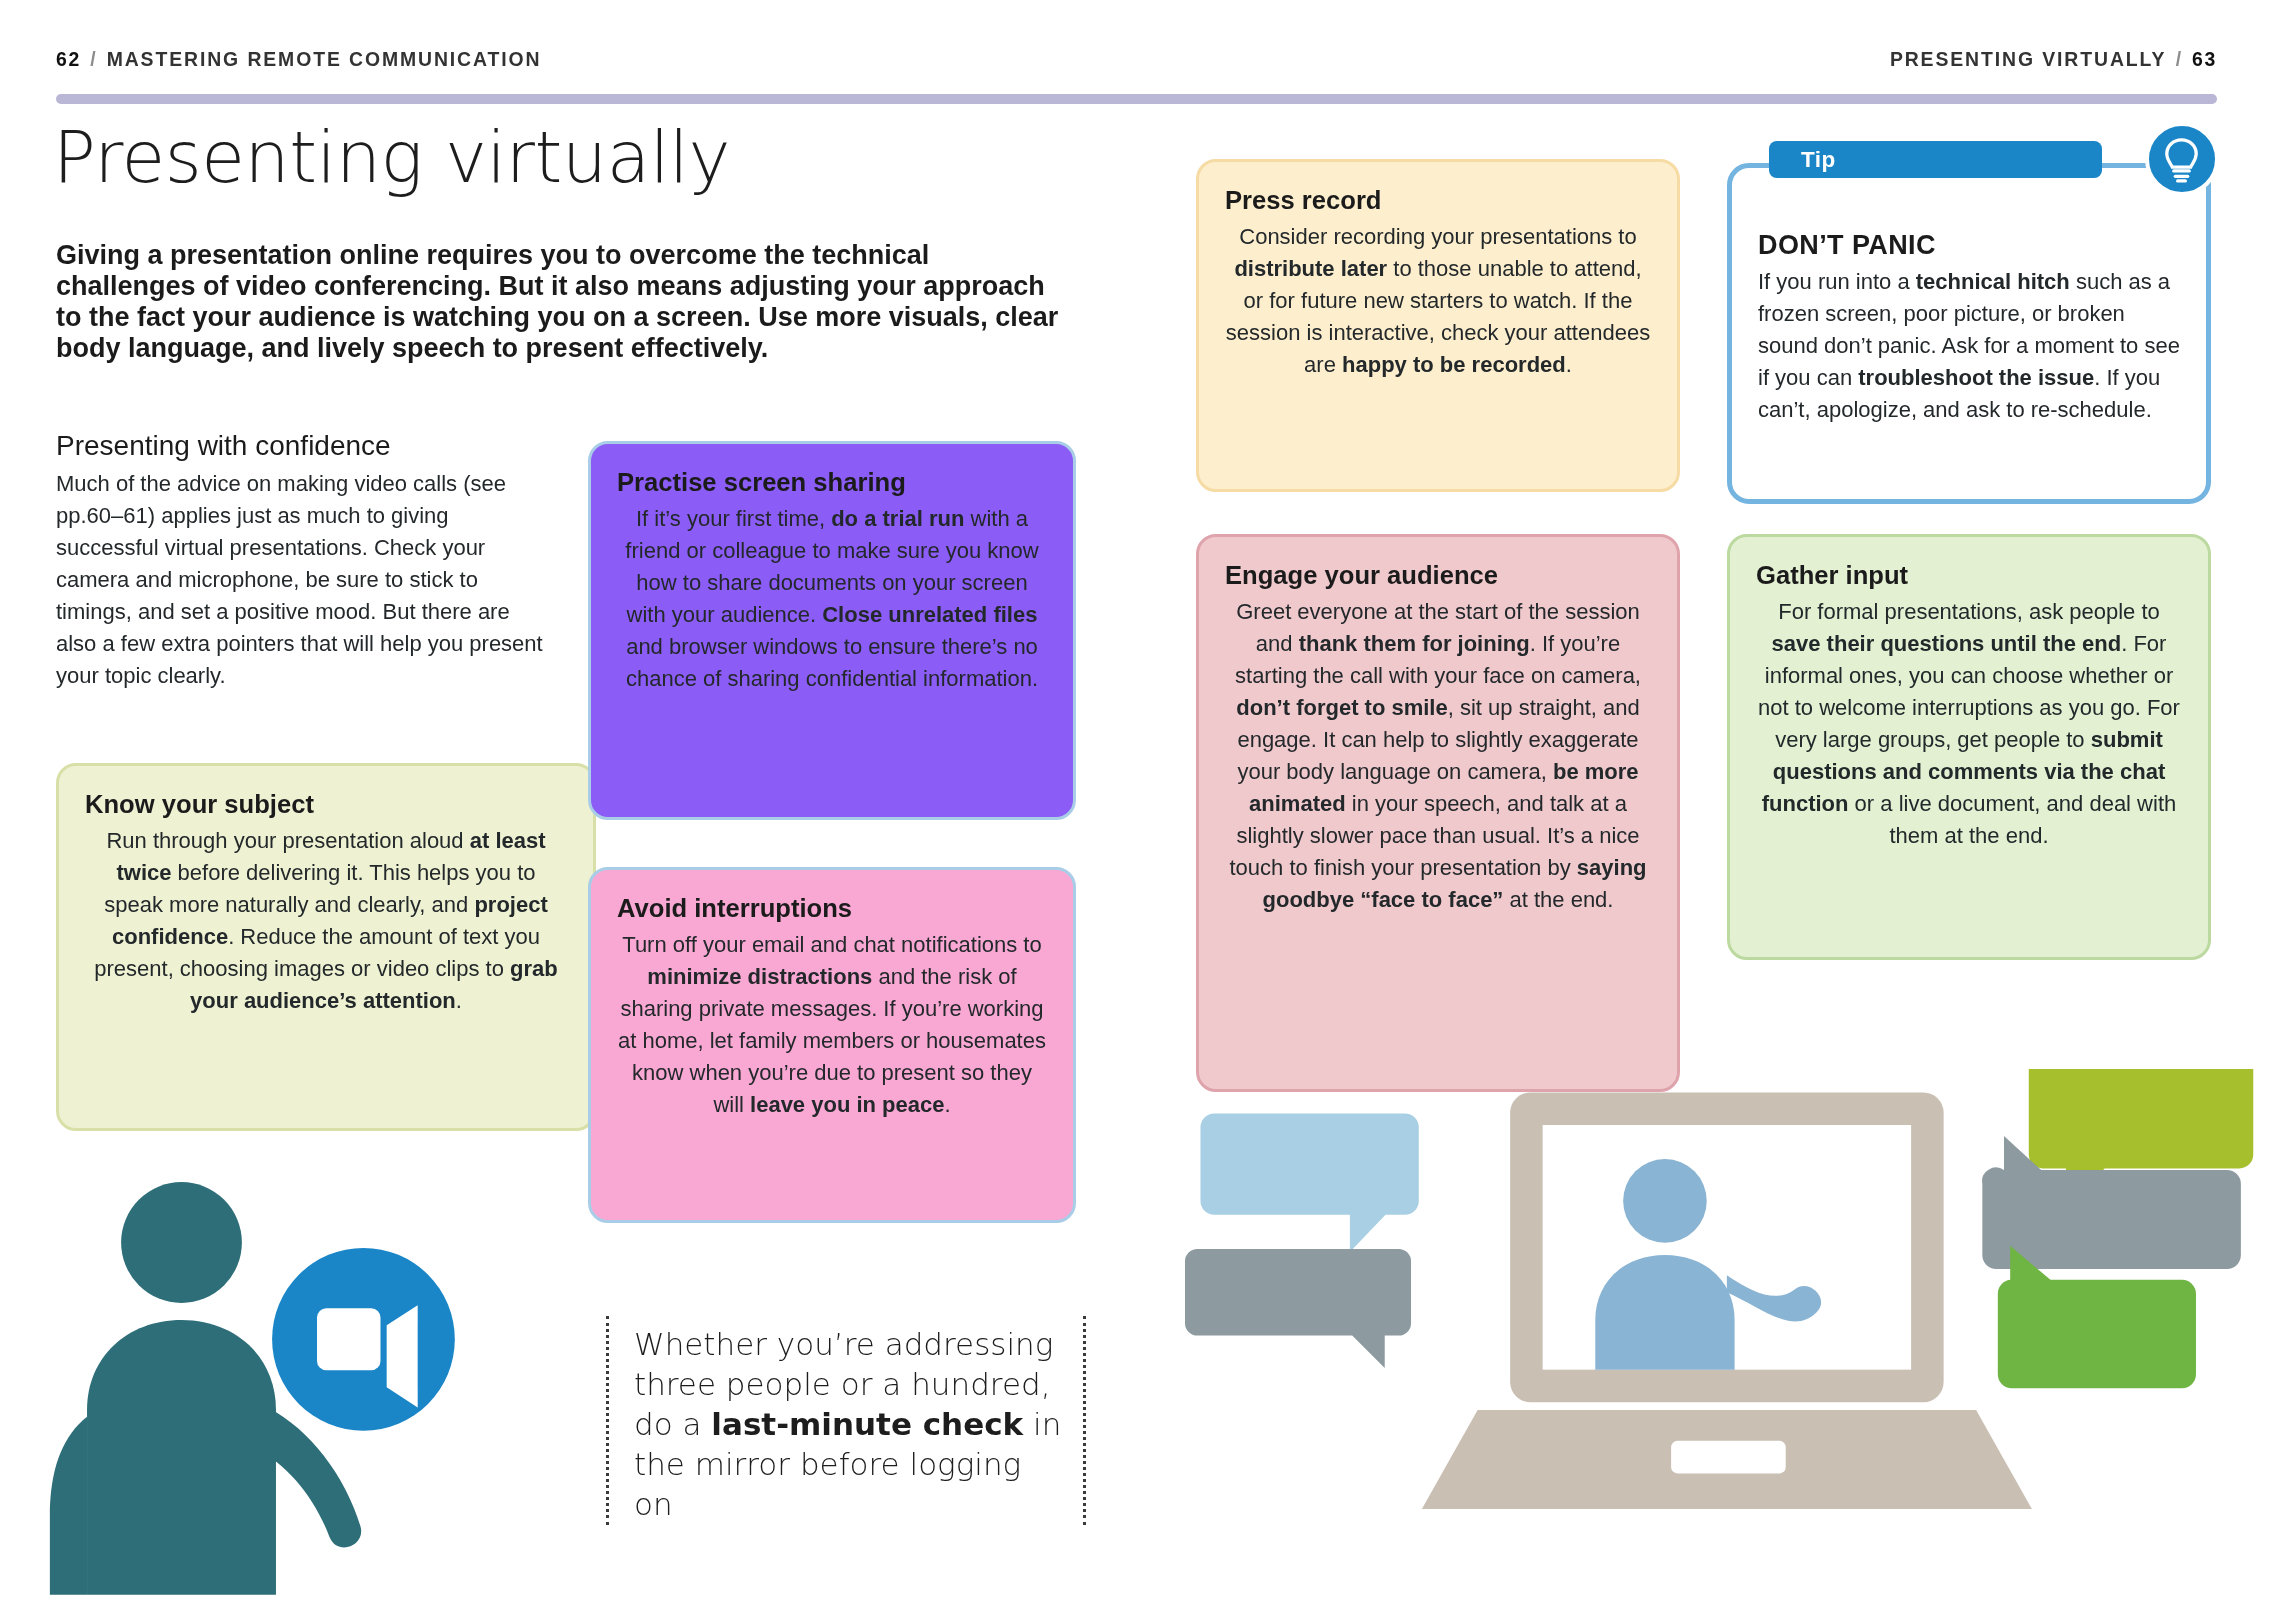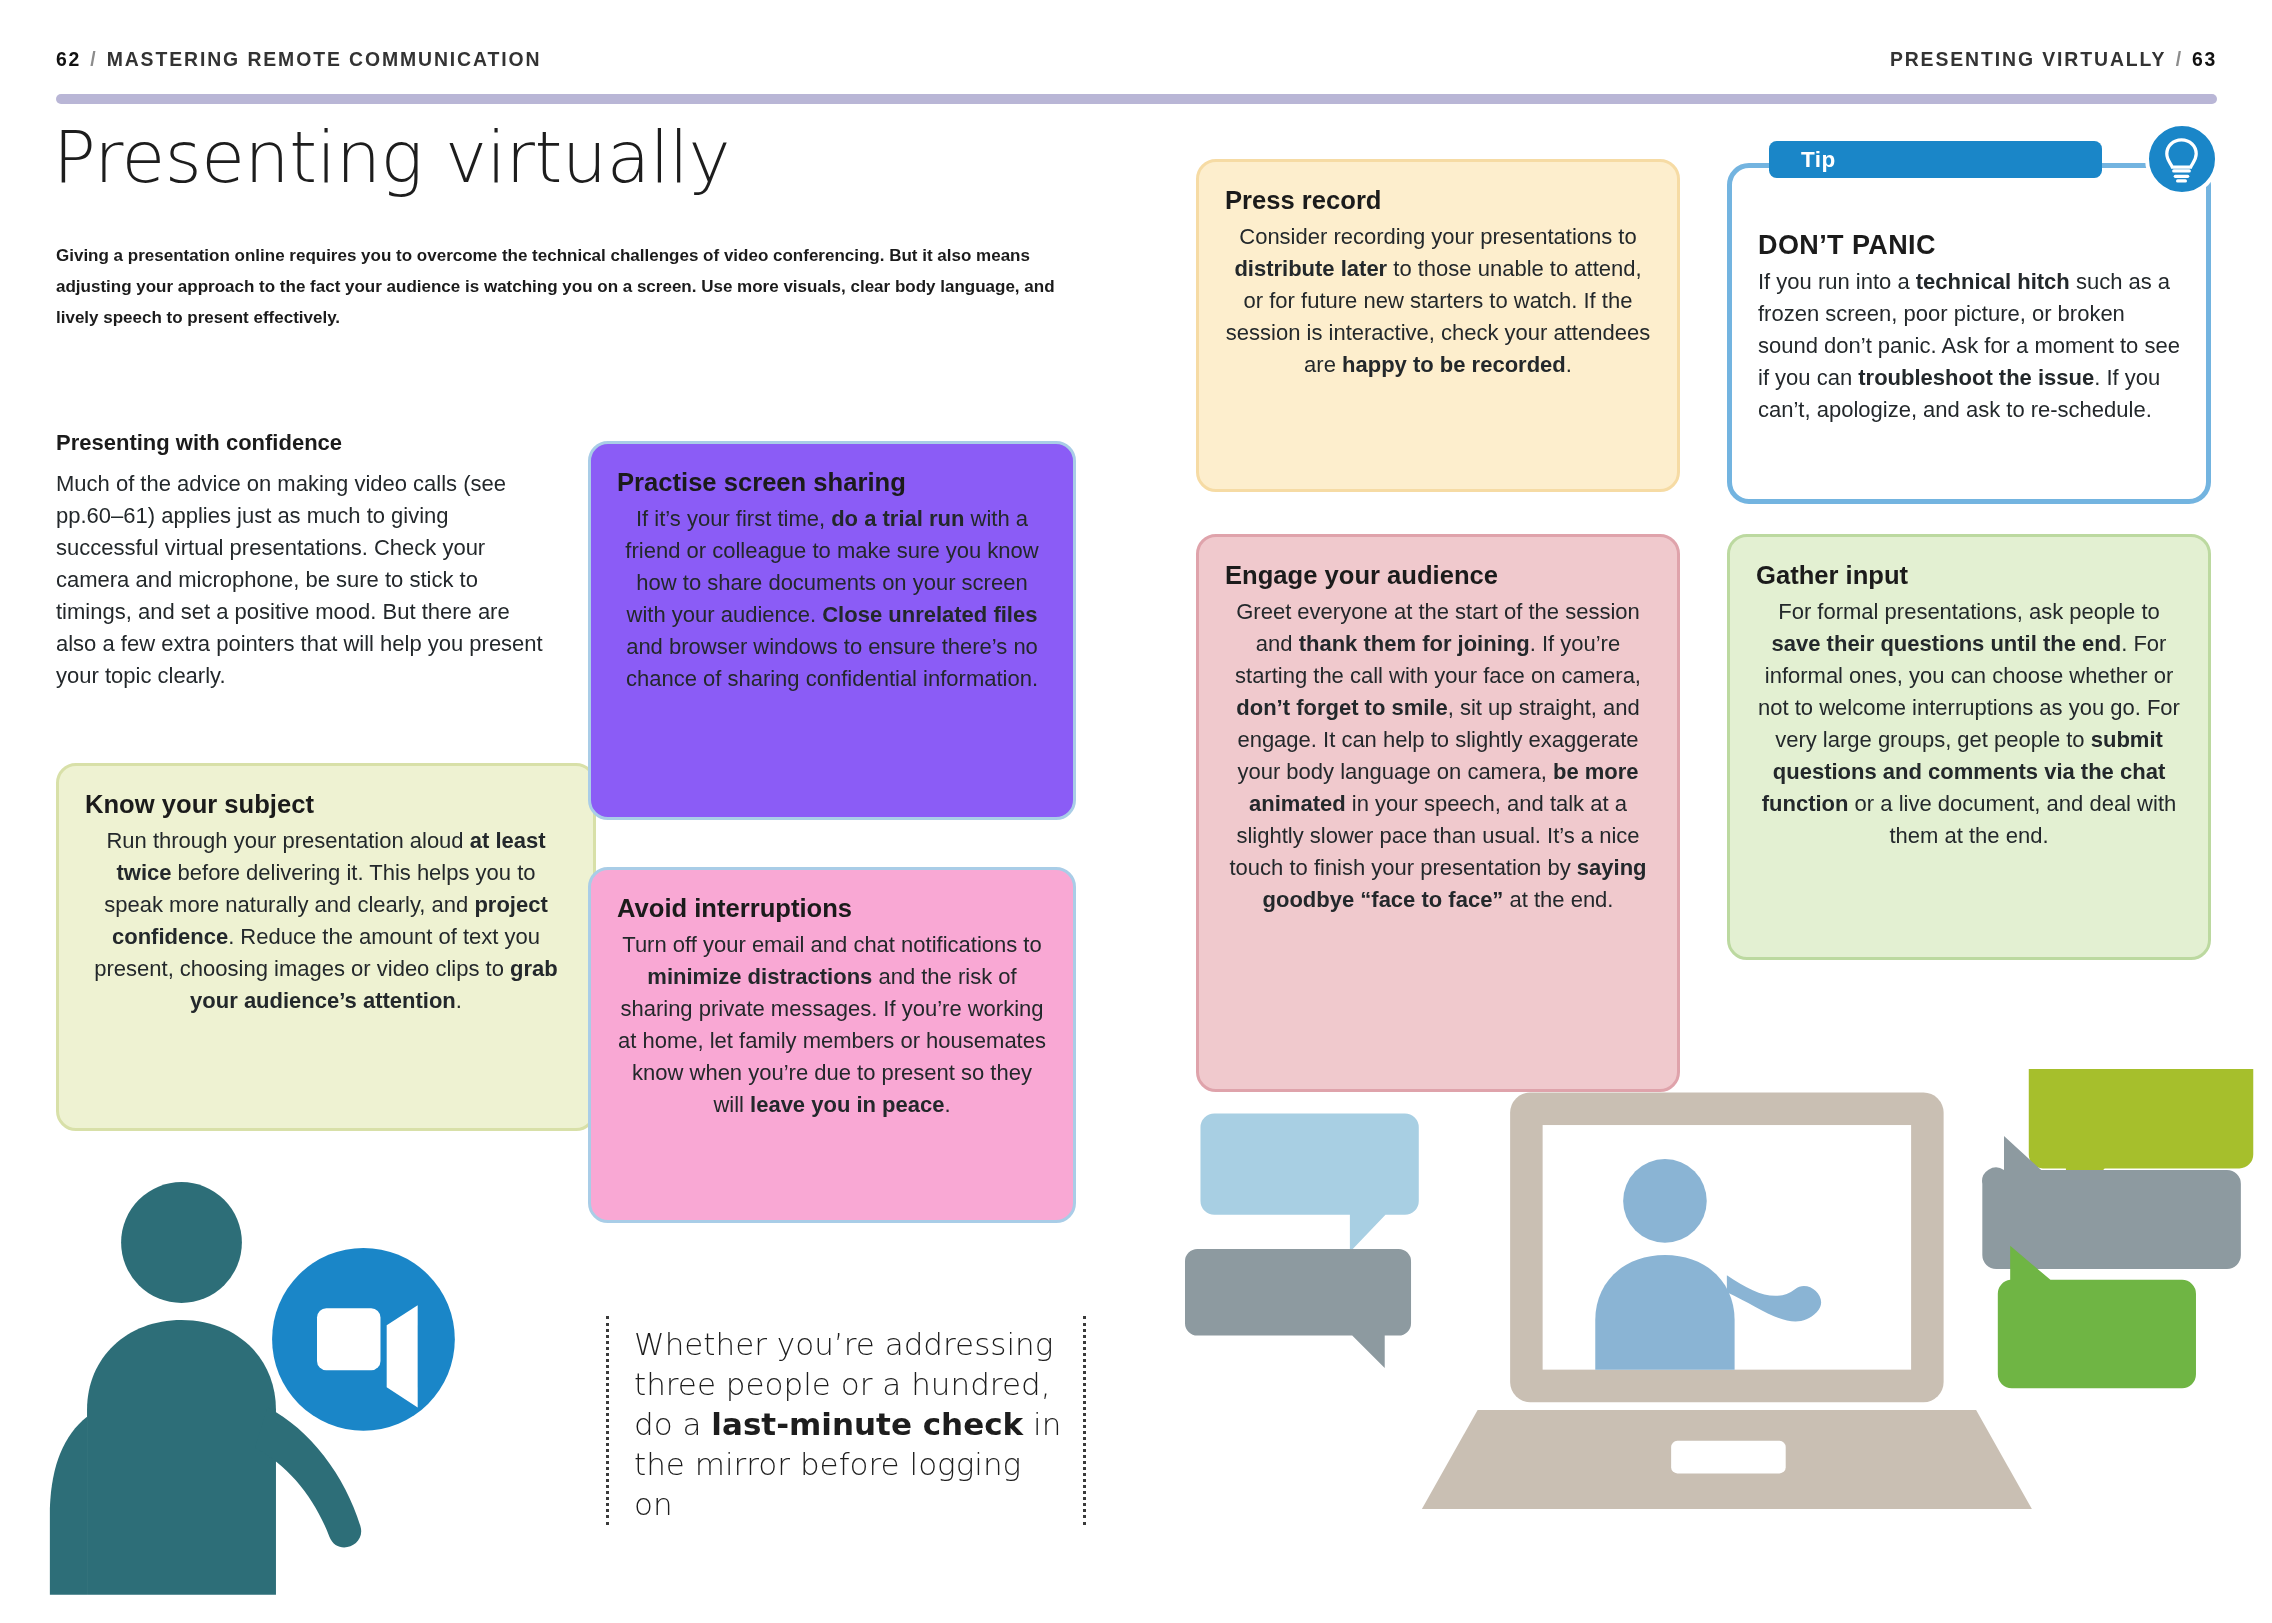"Giving a presentation online requires" .intro { font-size: 17px -> 27px }
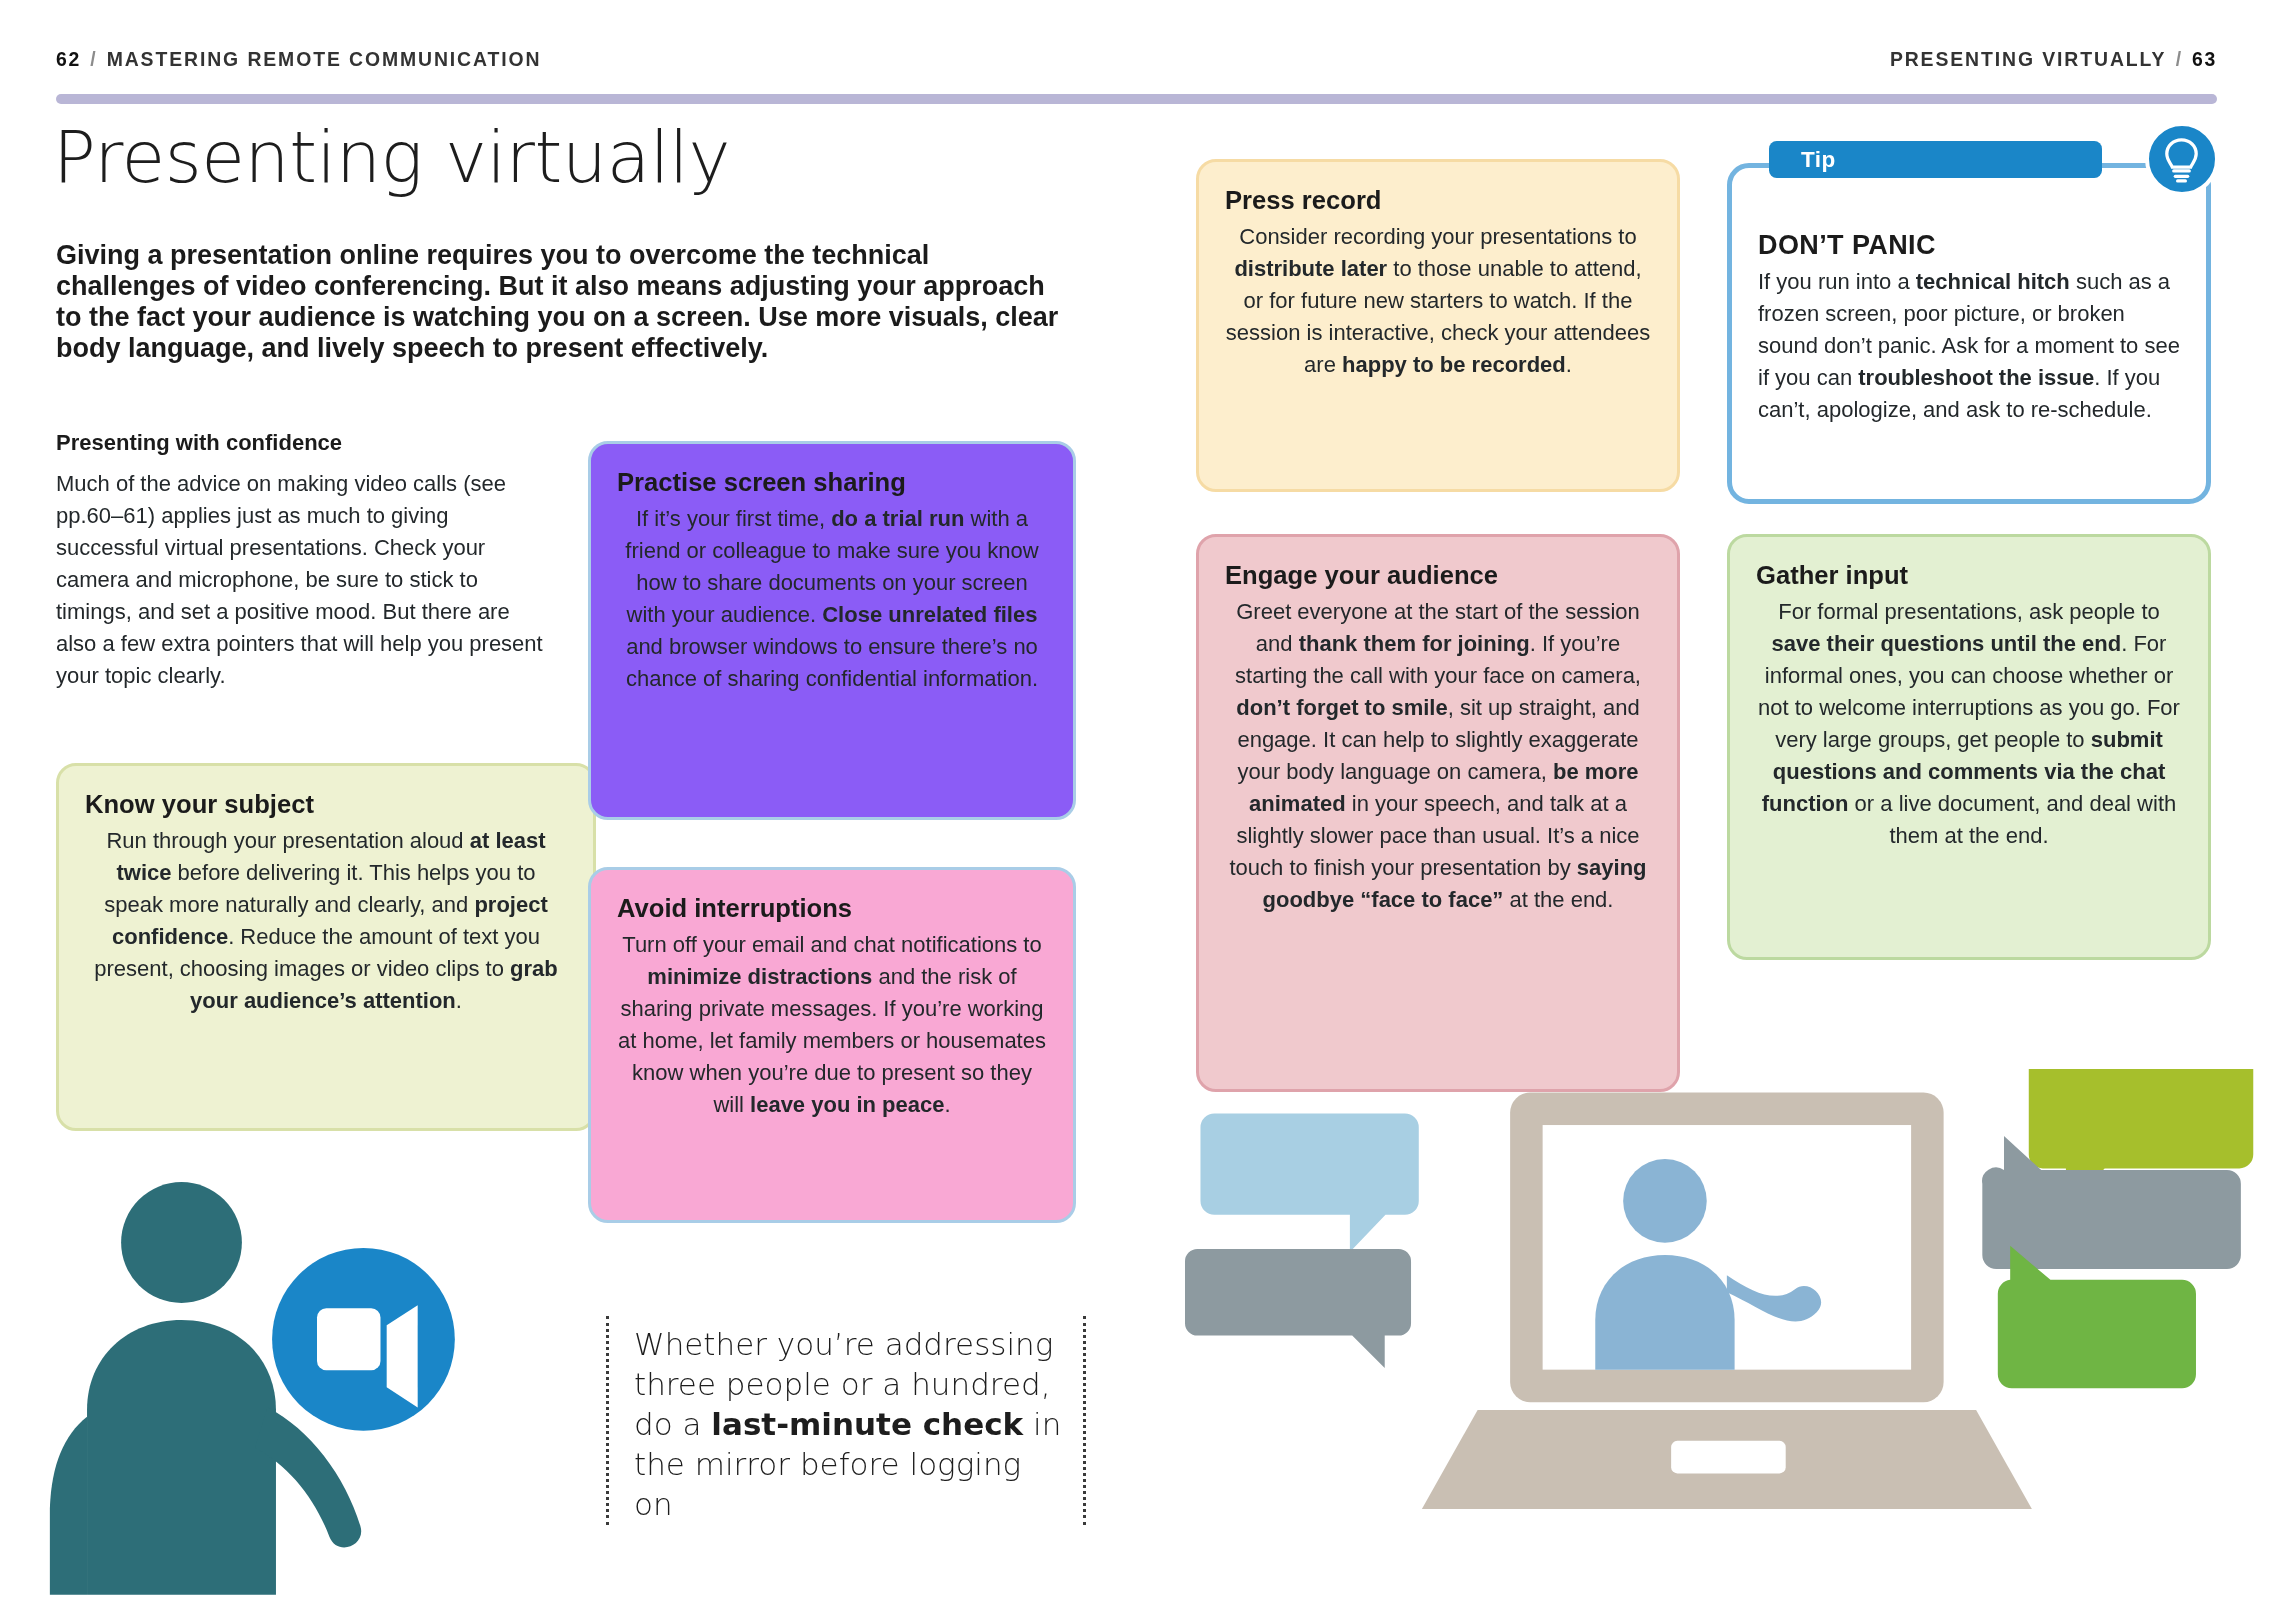"Presenting with confidence" .sub-head { font-size: 22px -> 28px; font-weight: 700 -> 400 }
